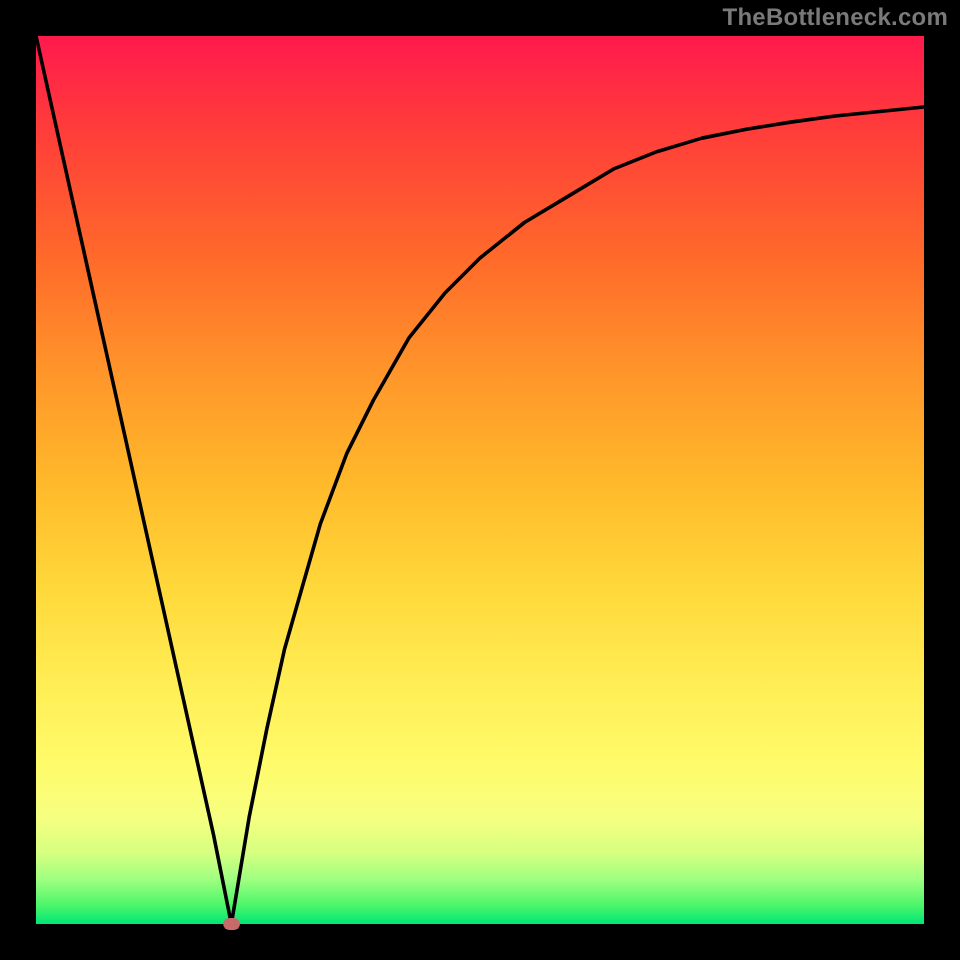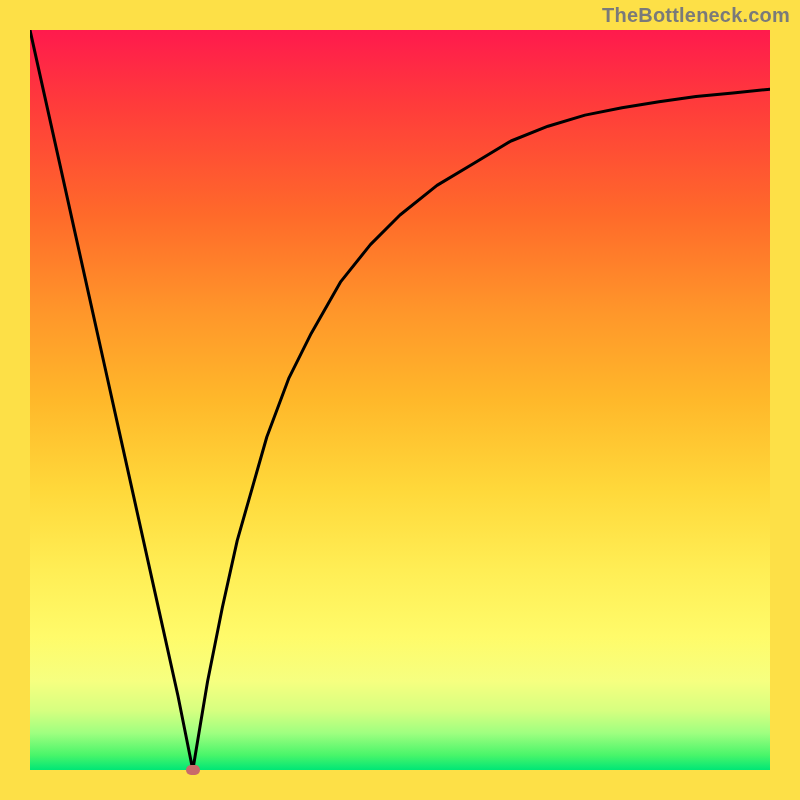"TheBottleneck.com" .frame { background: #fde047 -> #000000 }
